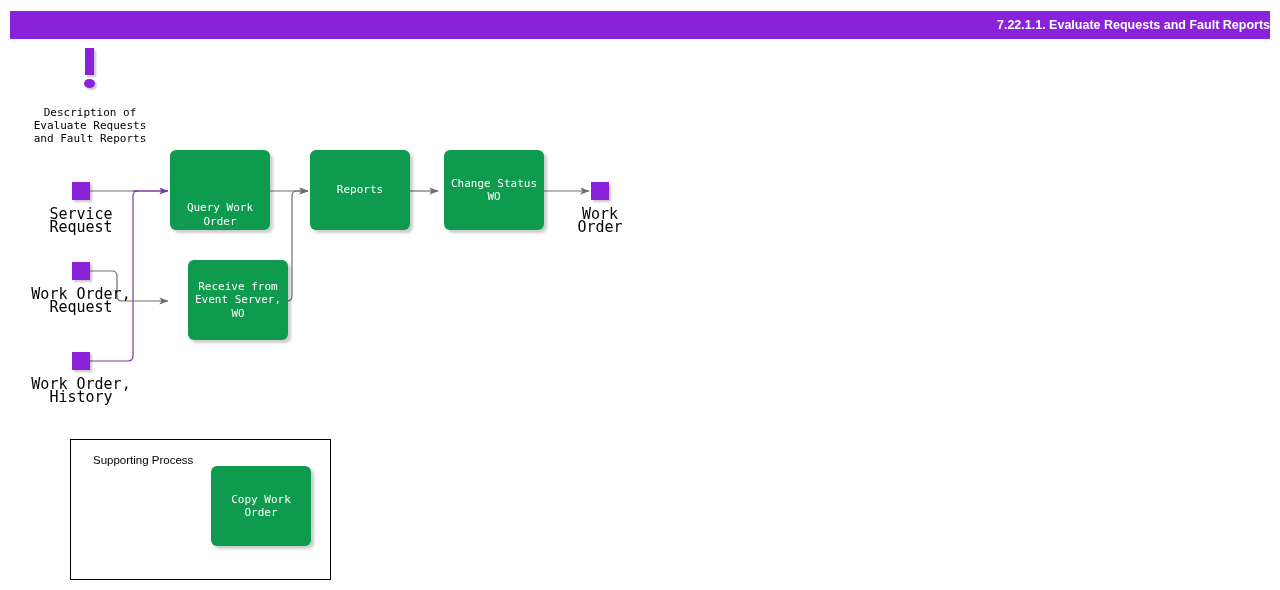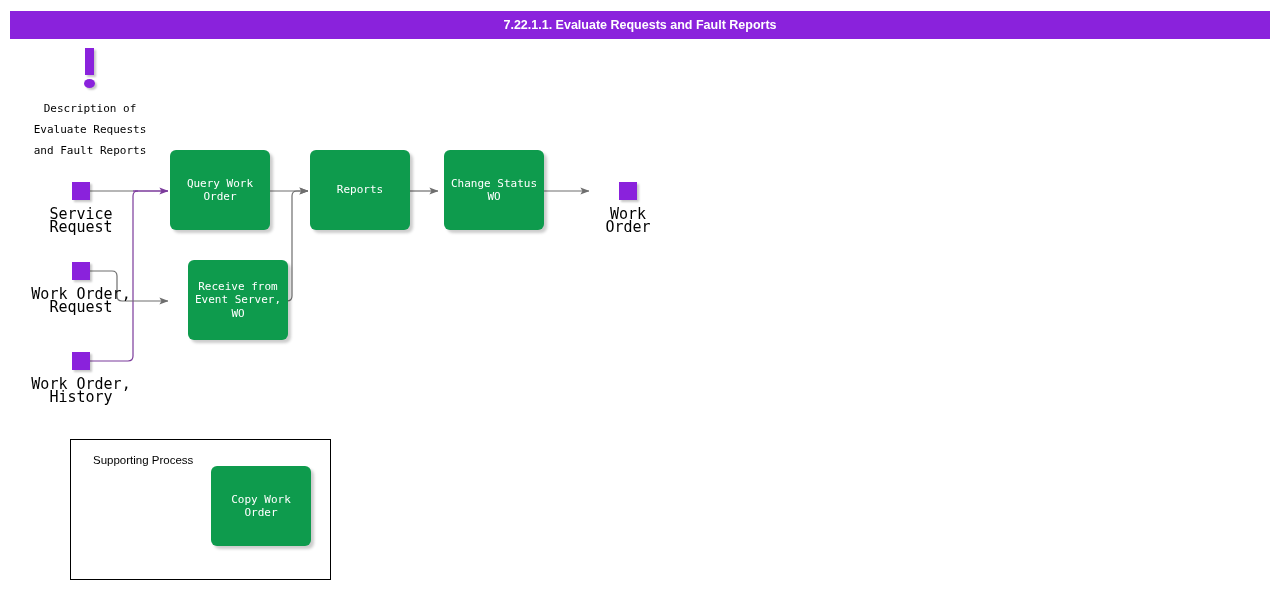"7.22.1.1. Evaluate Requests and Fault" #title-bar { justify-content: center -> flex-end }
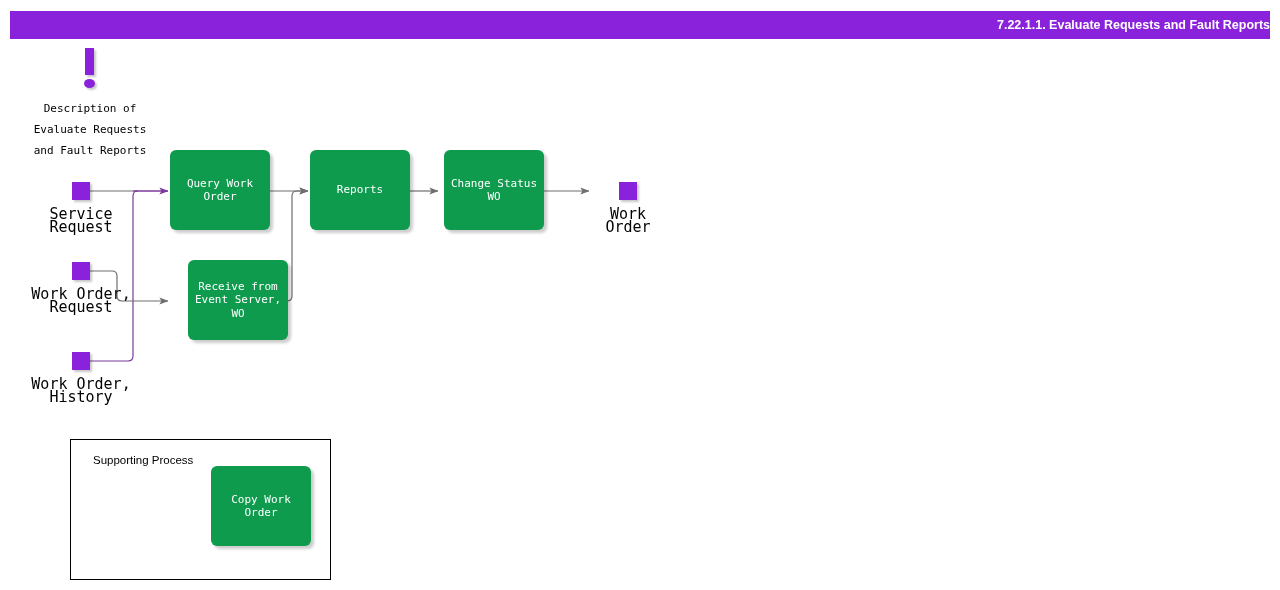"Description of" #desc-label { line-height: 21px -> 13px; margin-top: 4px -> 12px }
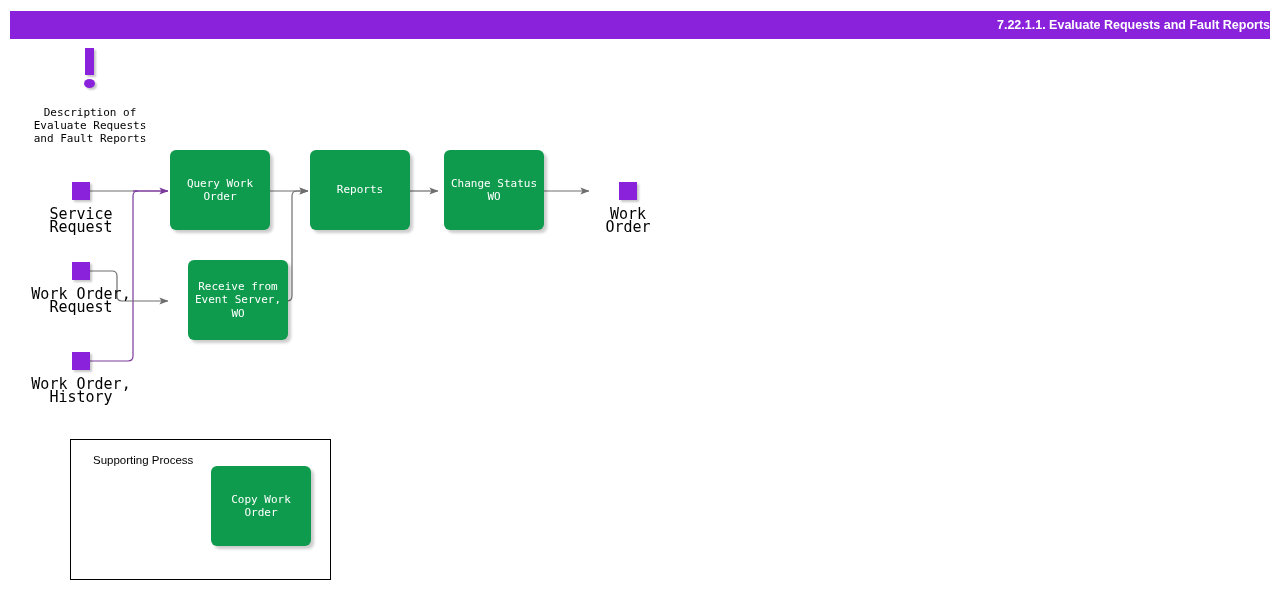"Query Work" div.proc-box { align-items: none -> flex-end }
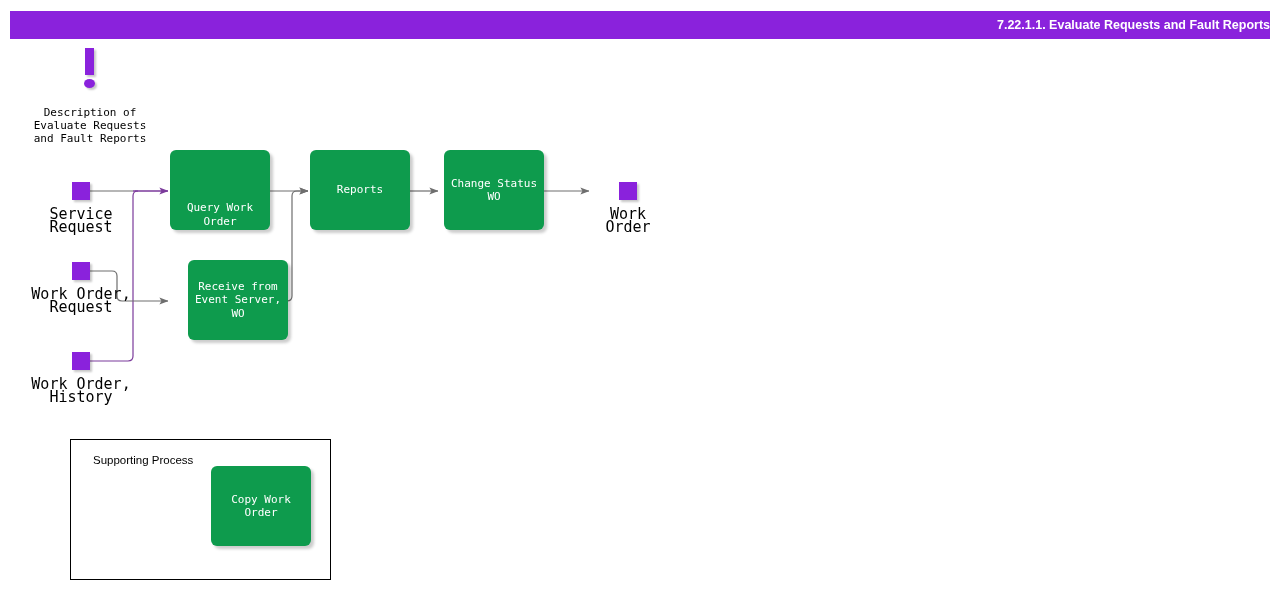"Work" div.data-node { margin-left: 28px -> none }
